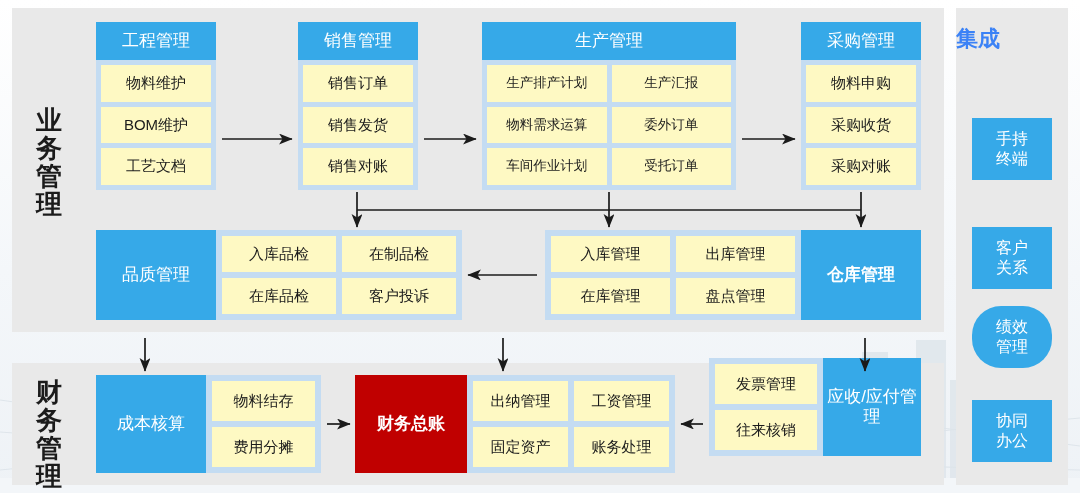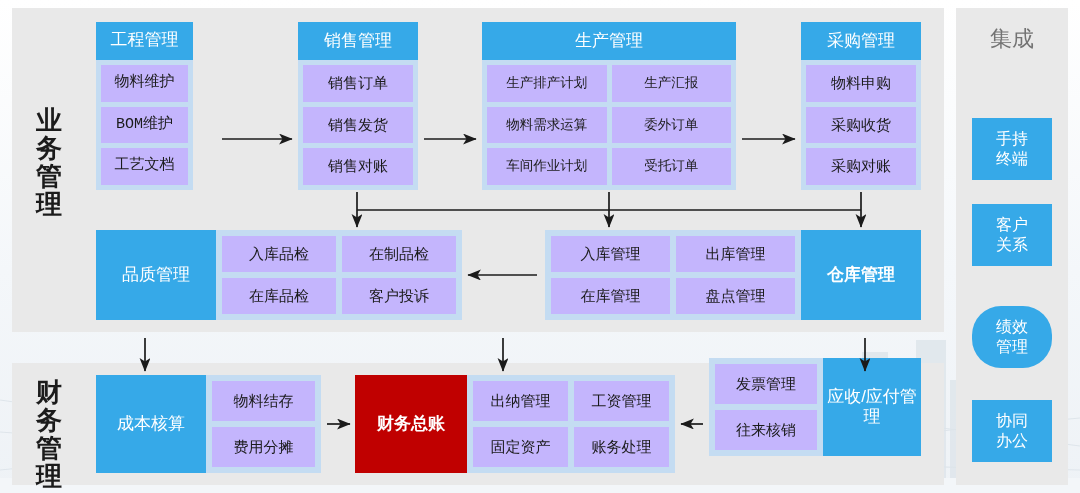"工程管理" div.group { font-family: Liberation Mono, monospace -> none; width: 97px -> 120px }
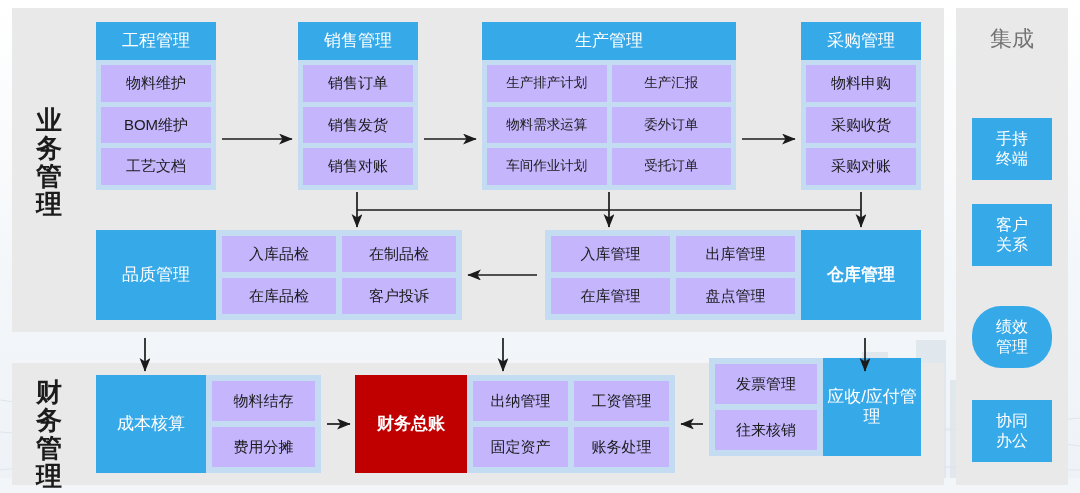"集成" #apps-title { color: #737373 -> #3b82f6; font-weight: 400 -> 700; text-align: center -> none }
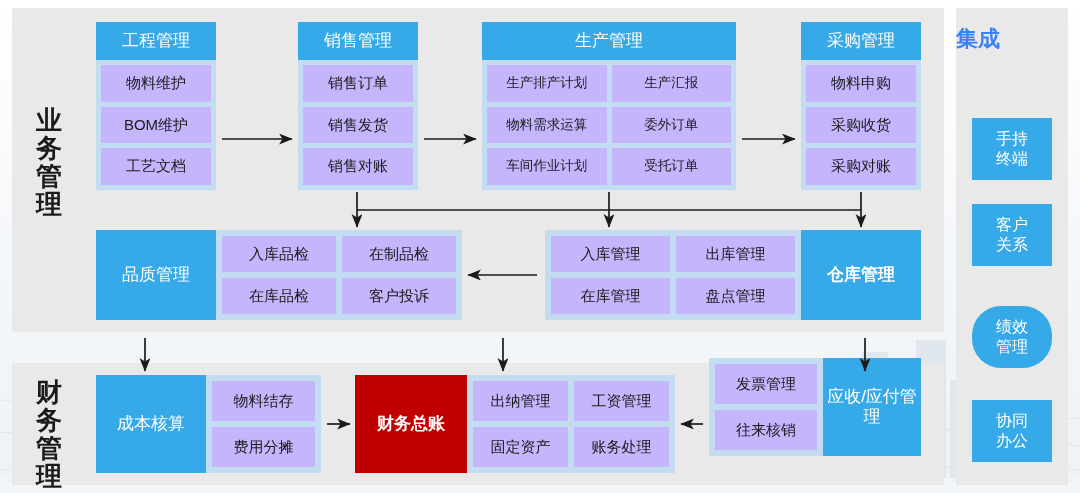"物料维护" .cell { background: #c4b5fd -> #fef9c3 }
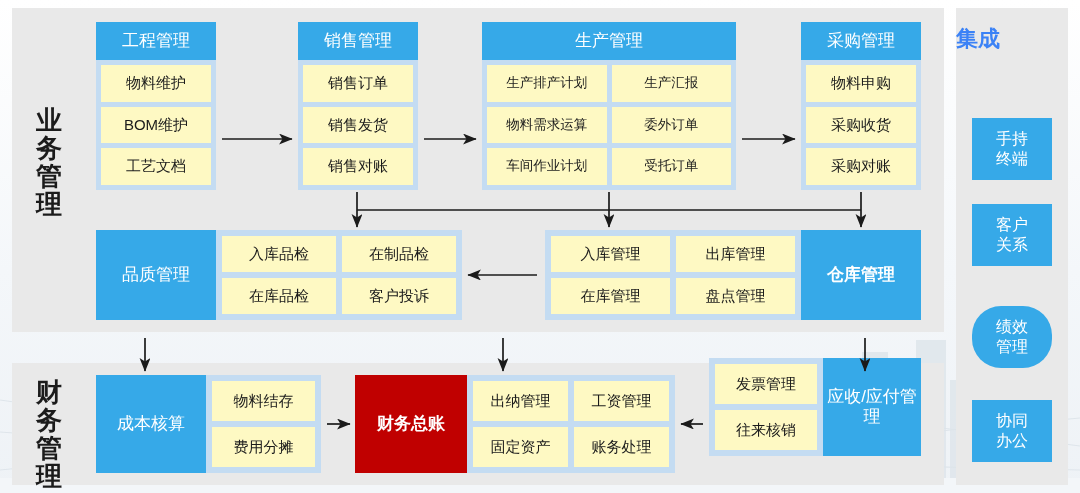"客户" div.apptile { top: 204px -> 227px }
